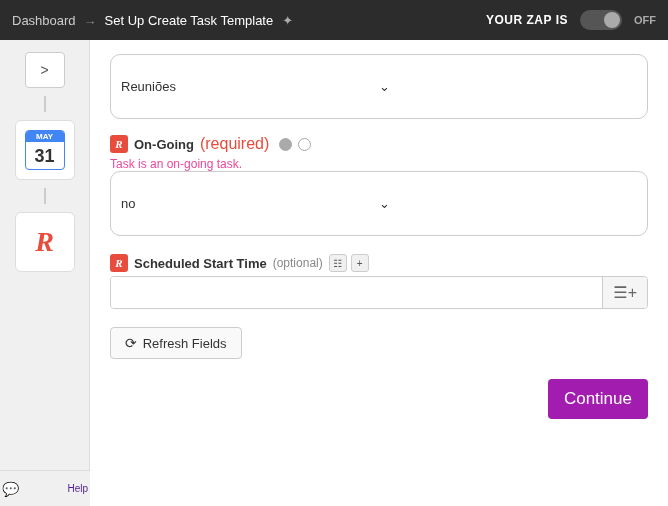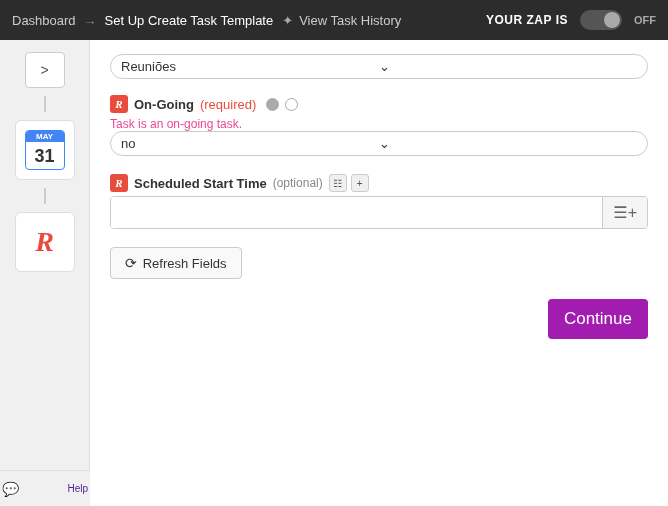"View Task History" span.nav-link { html: <span>View Task History</span> -> none }
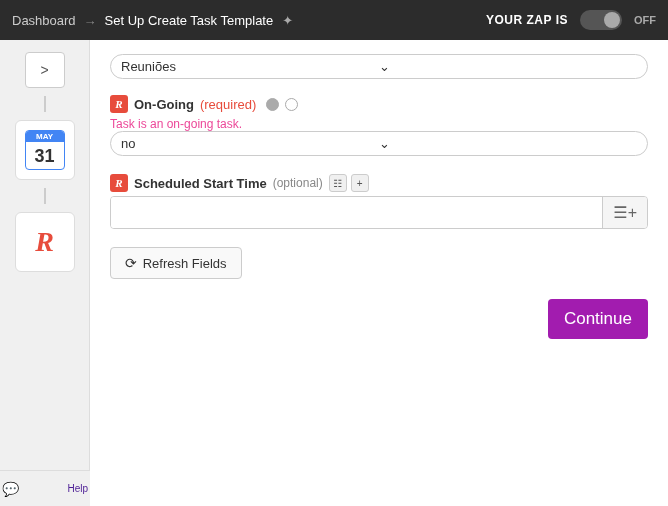"Reuniões" .dropdown-field { border-radius: 15px -> 10px; padding: 4px 10px -> 24px 10px }
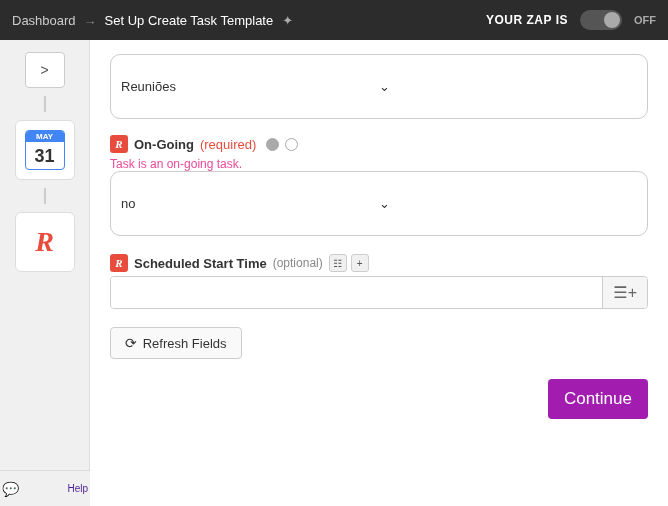"(required)" .field-required { font-size: 13px -> 16px }
